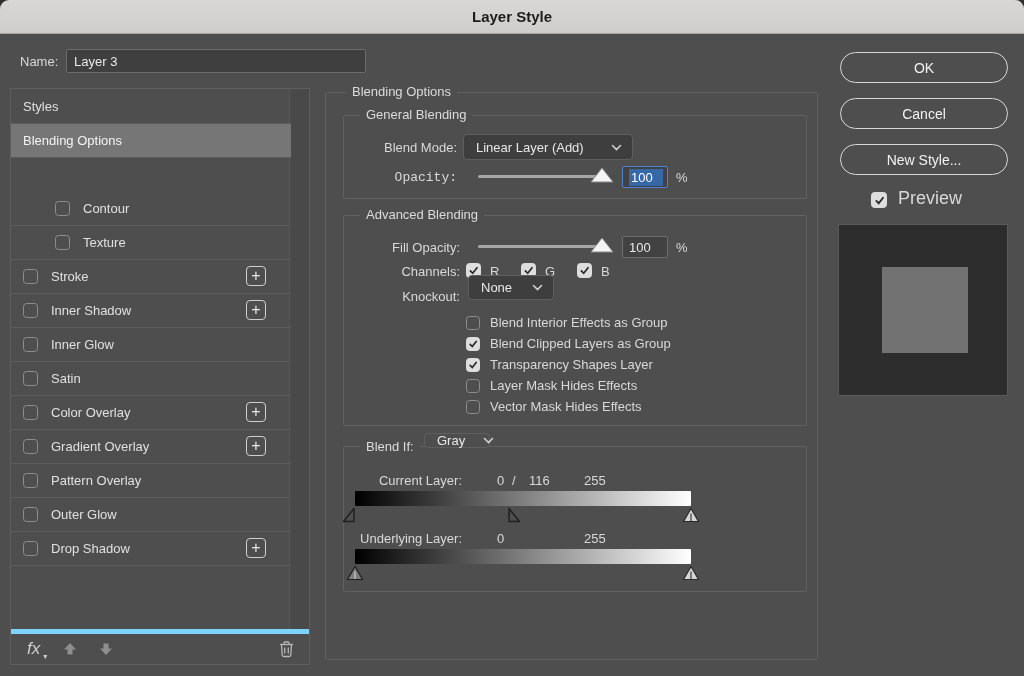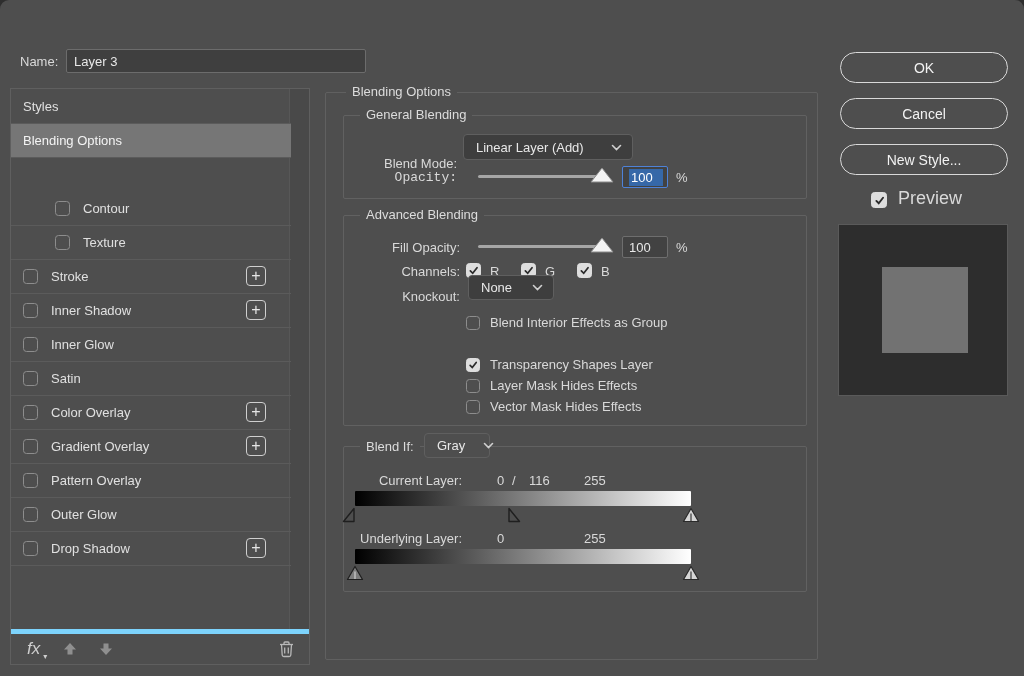"Layer Style" div.titlebar { html: none -> <div> <span>Layer Style</span> </div> }
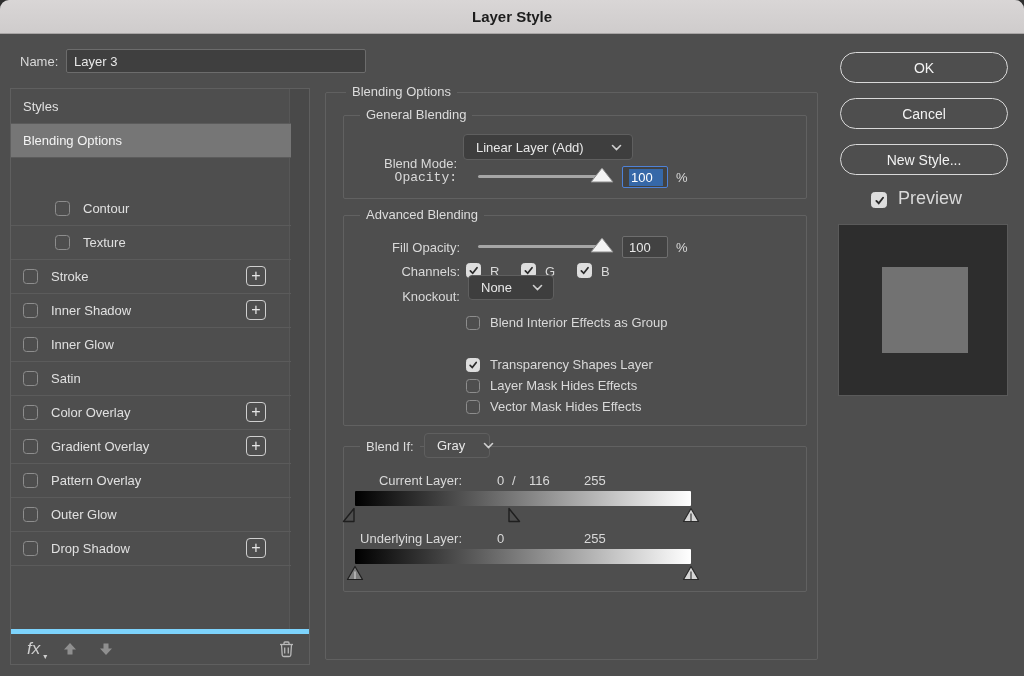"Blend Mode:" span.abs { margin-top: 16px -> none }
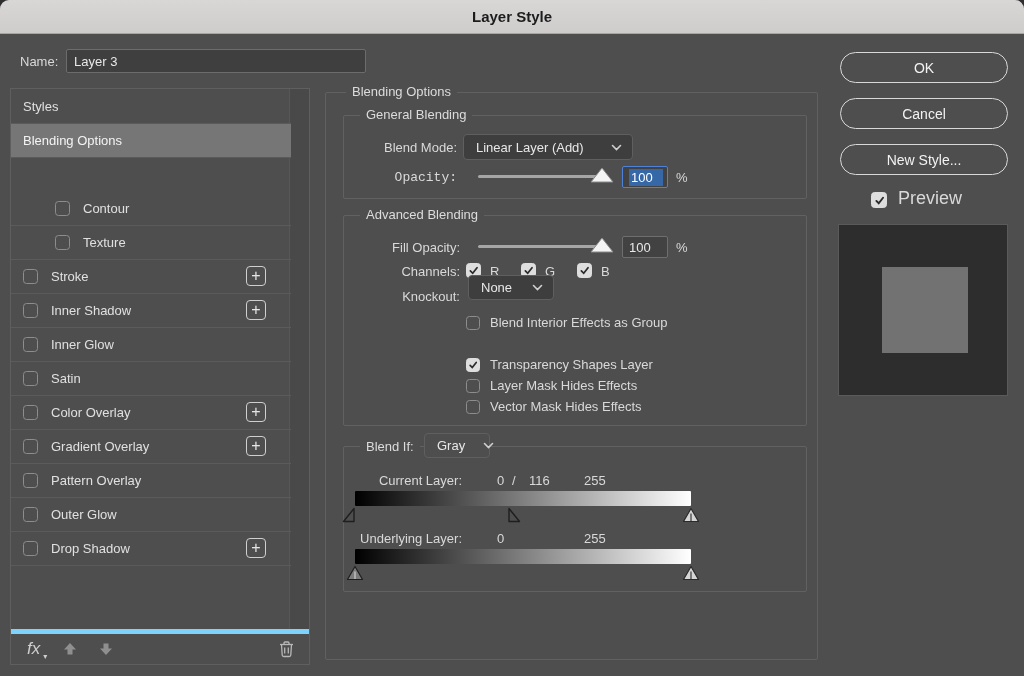"Blend Clipped Layers as Group" div.optrow { html: none -> <div> <span> <svg> <path></path> </svg> </span> <span>Blend Clipped Layers as Group</span> </div> }
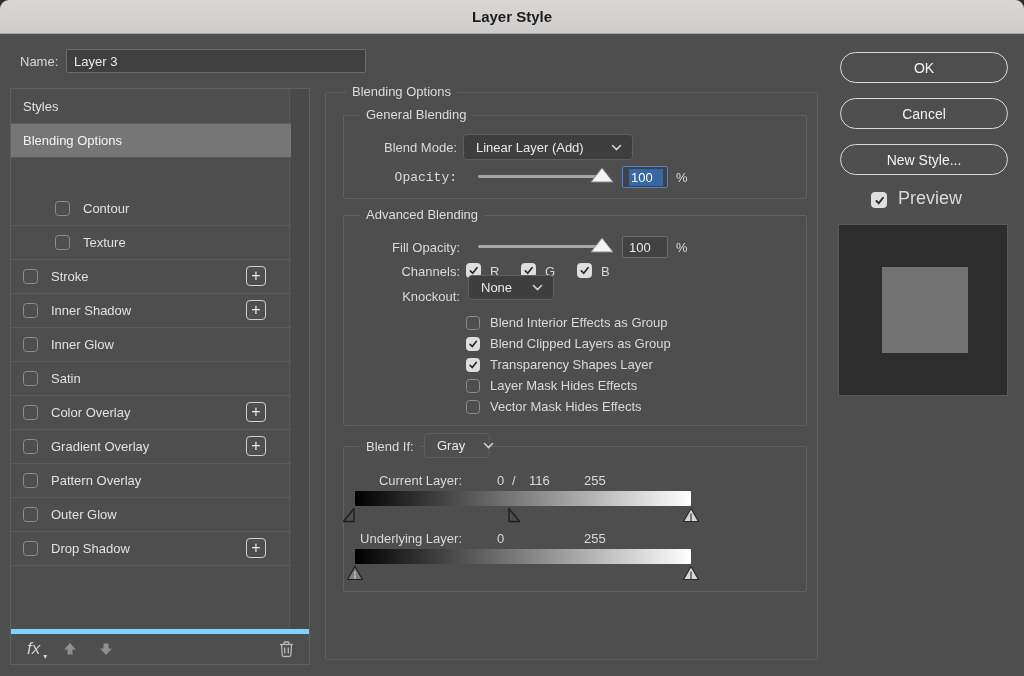"Gray" div.abs { height: 25px -> 15px }
